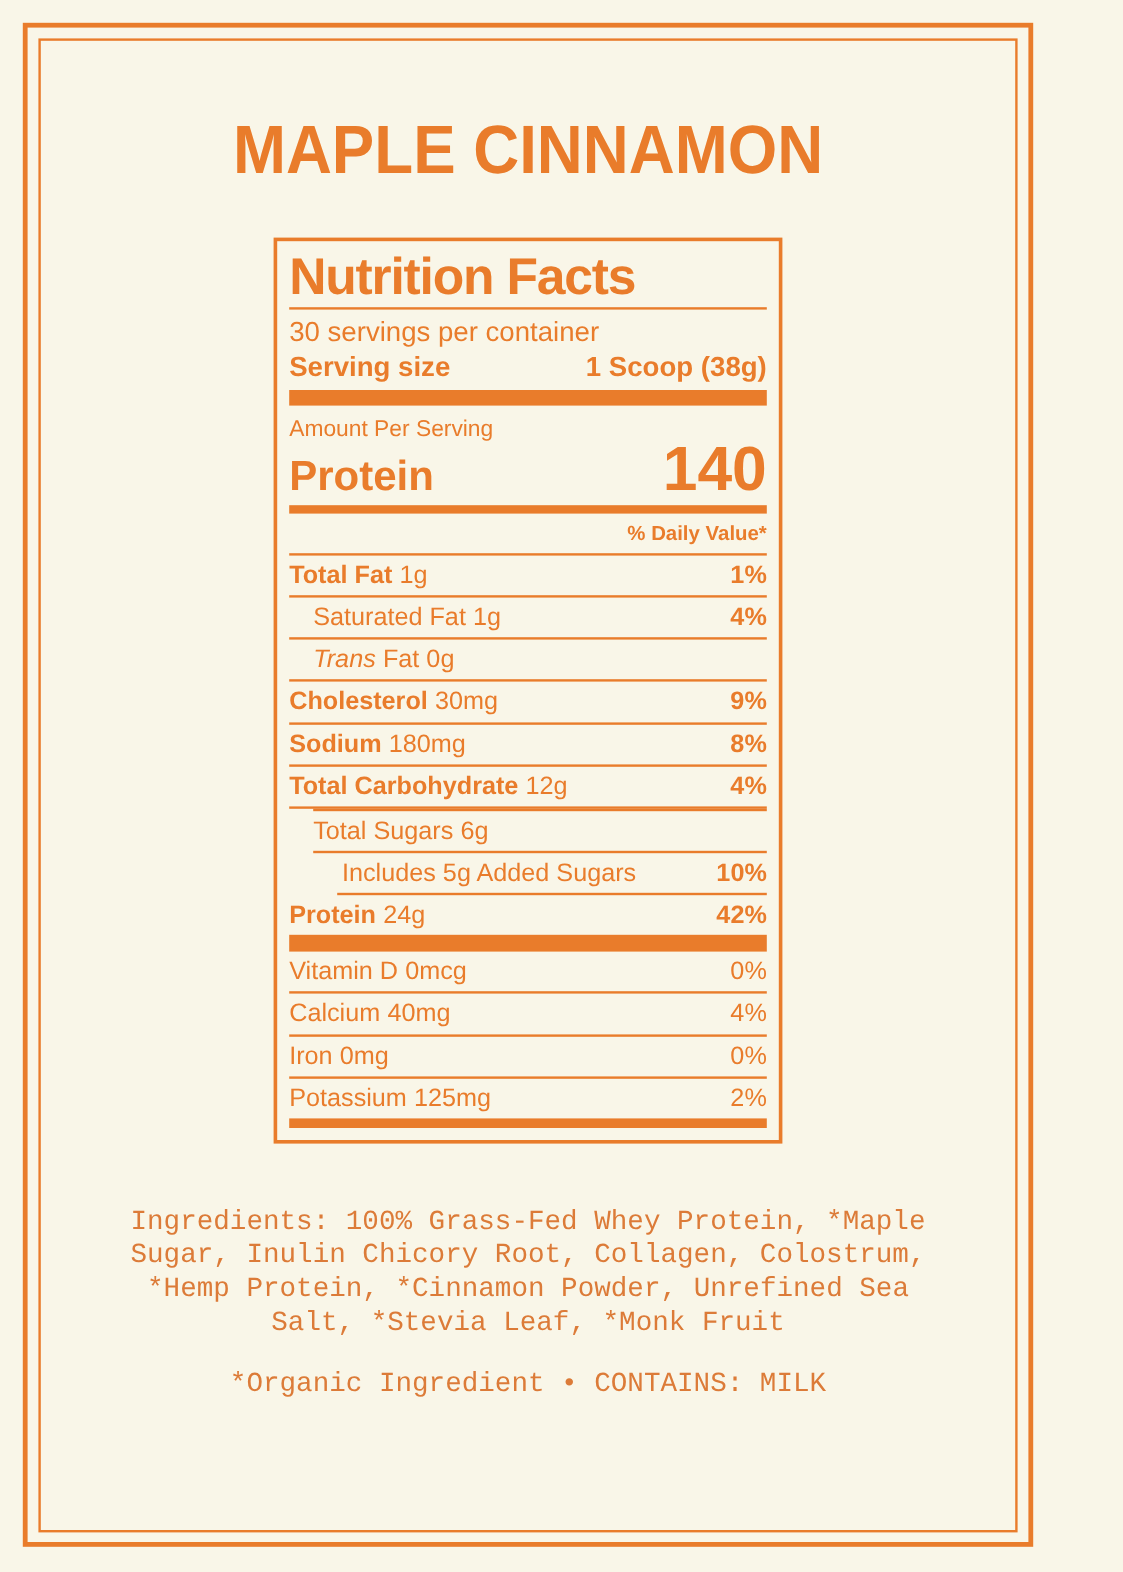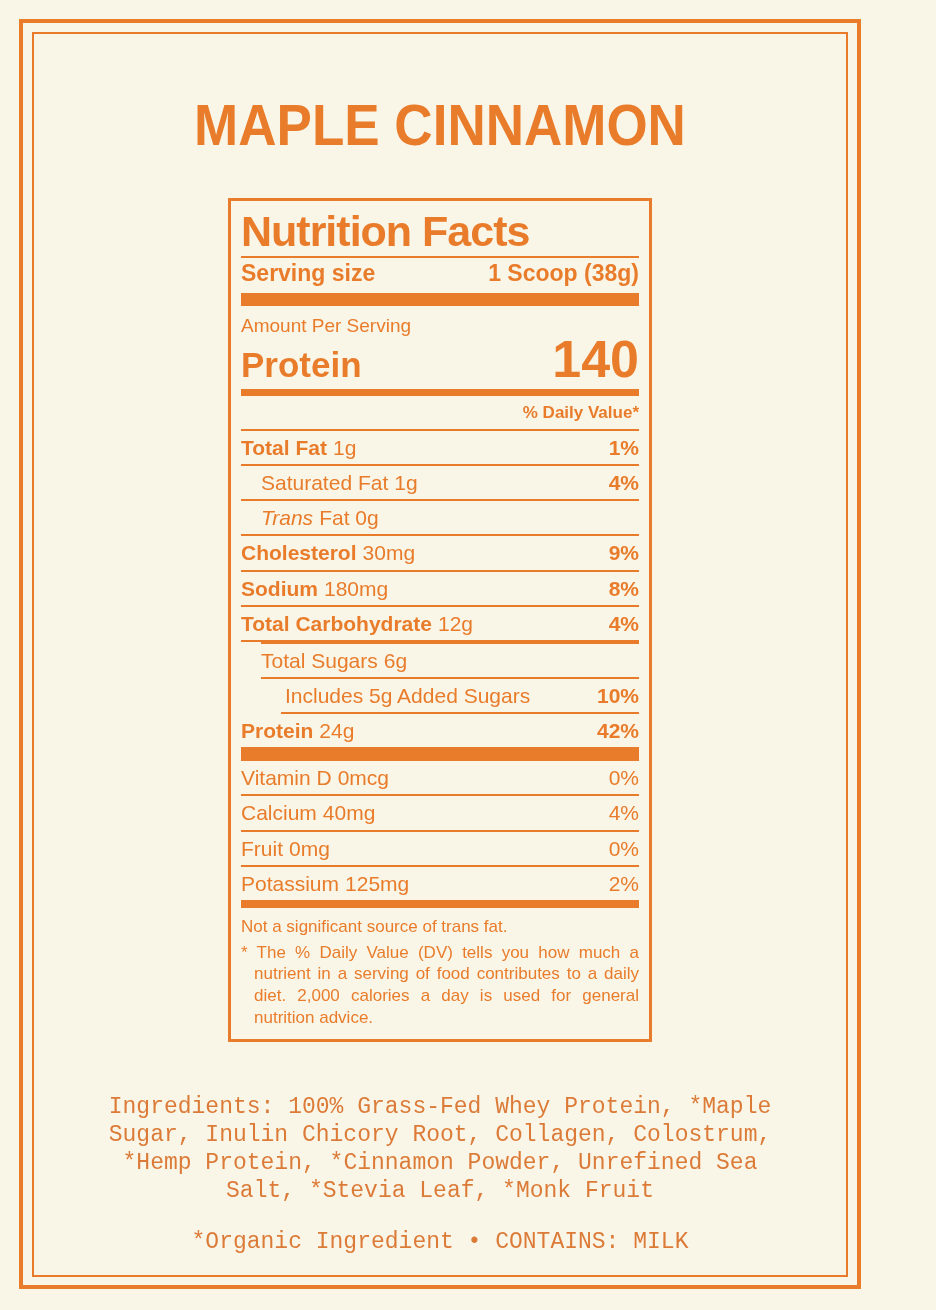"30 servings per container" div.nf-servings { html: none -> <div>30 servings per container</div> }
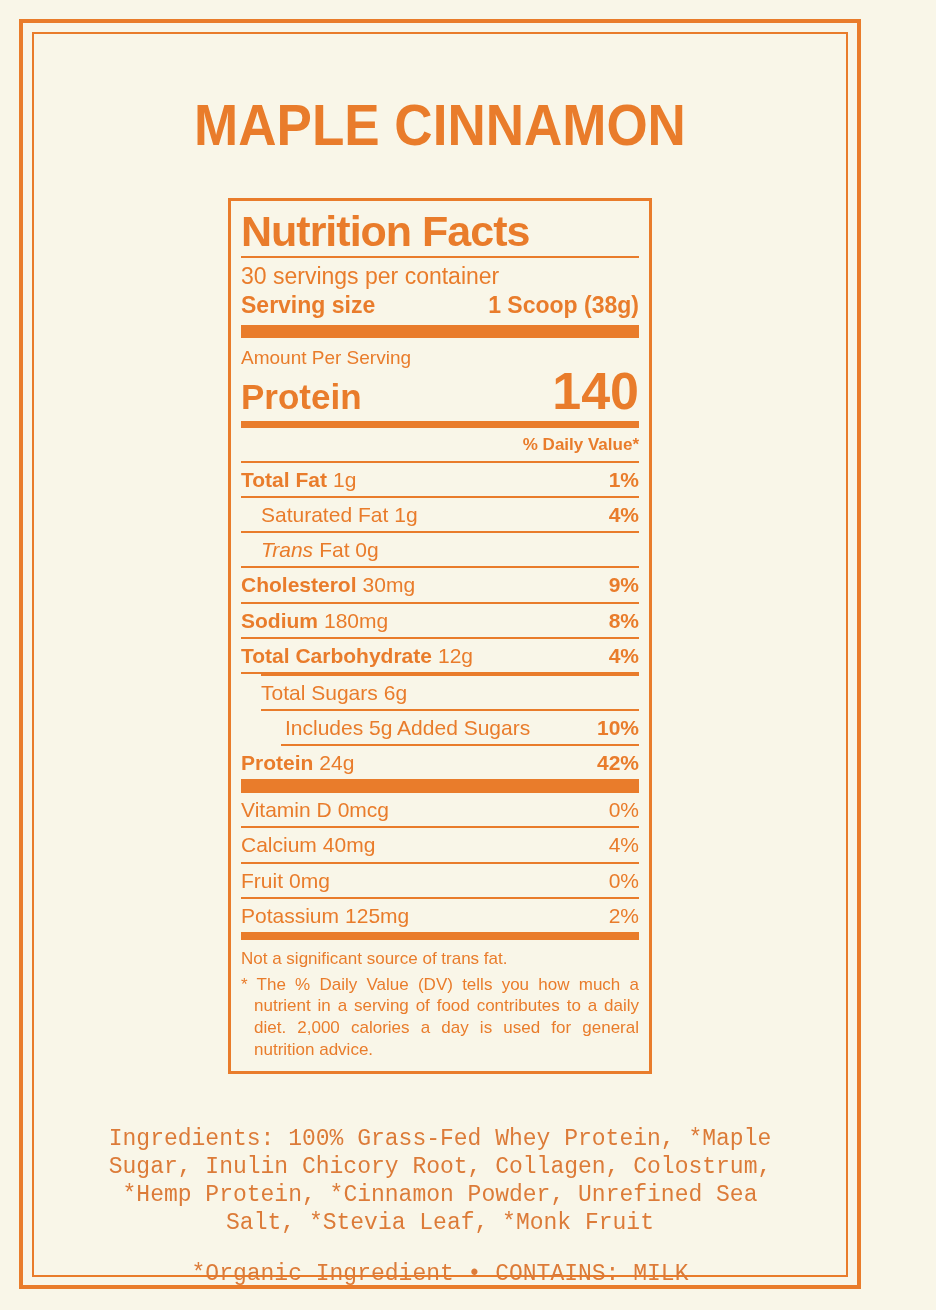"Fruit" span { text: Fruit -> Iron }
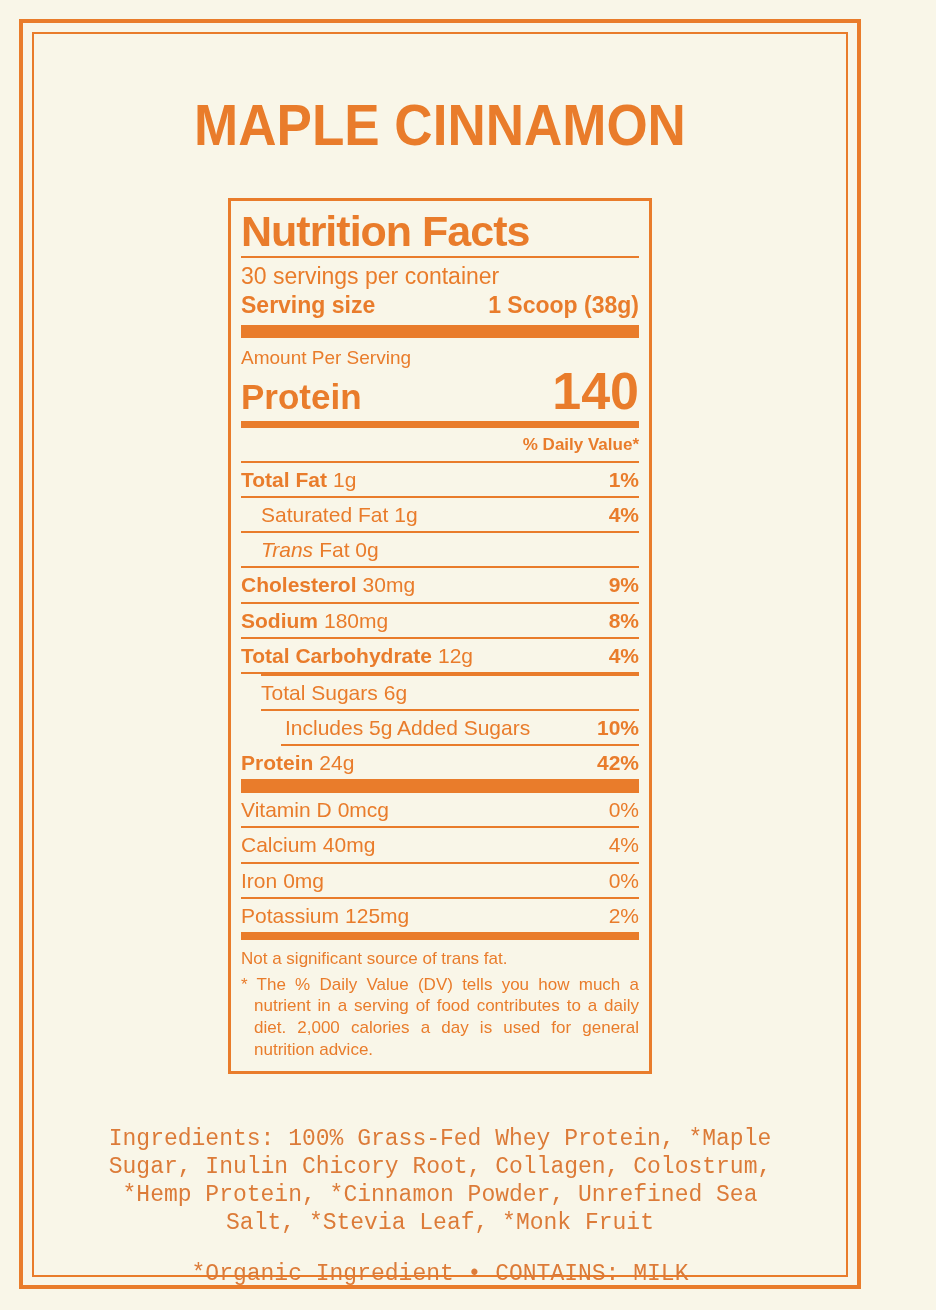"Not a significant source of" div.fn { html: <div> <div>Not a significant source of trans fat.</div> <div>* The % Daily Value (DV) tells you how much a nutrient in a serving of food contributes to a daily diet. 2,000 calories a day is used for general nutrition advice.</div> </div> -> none }
